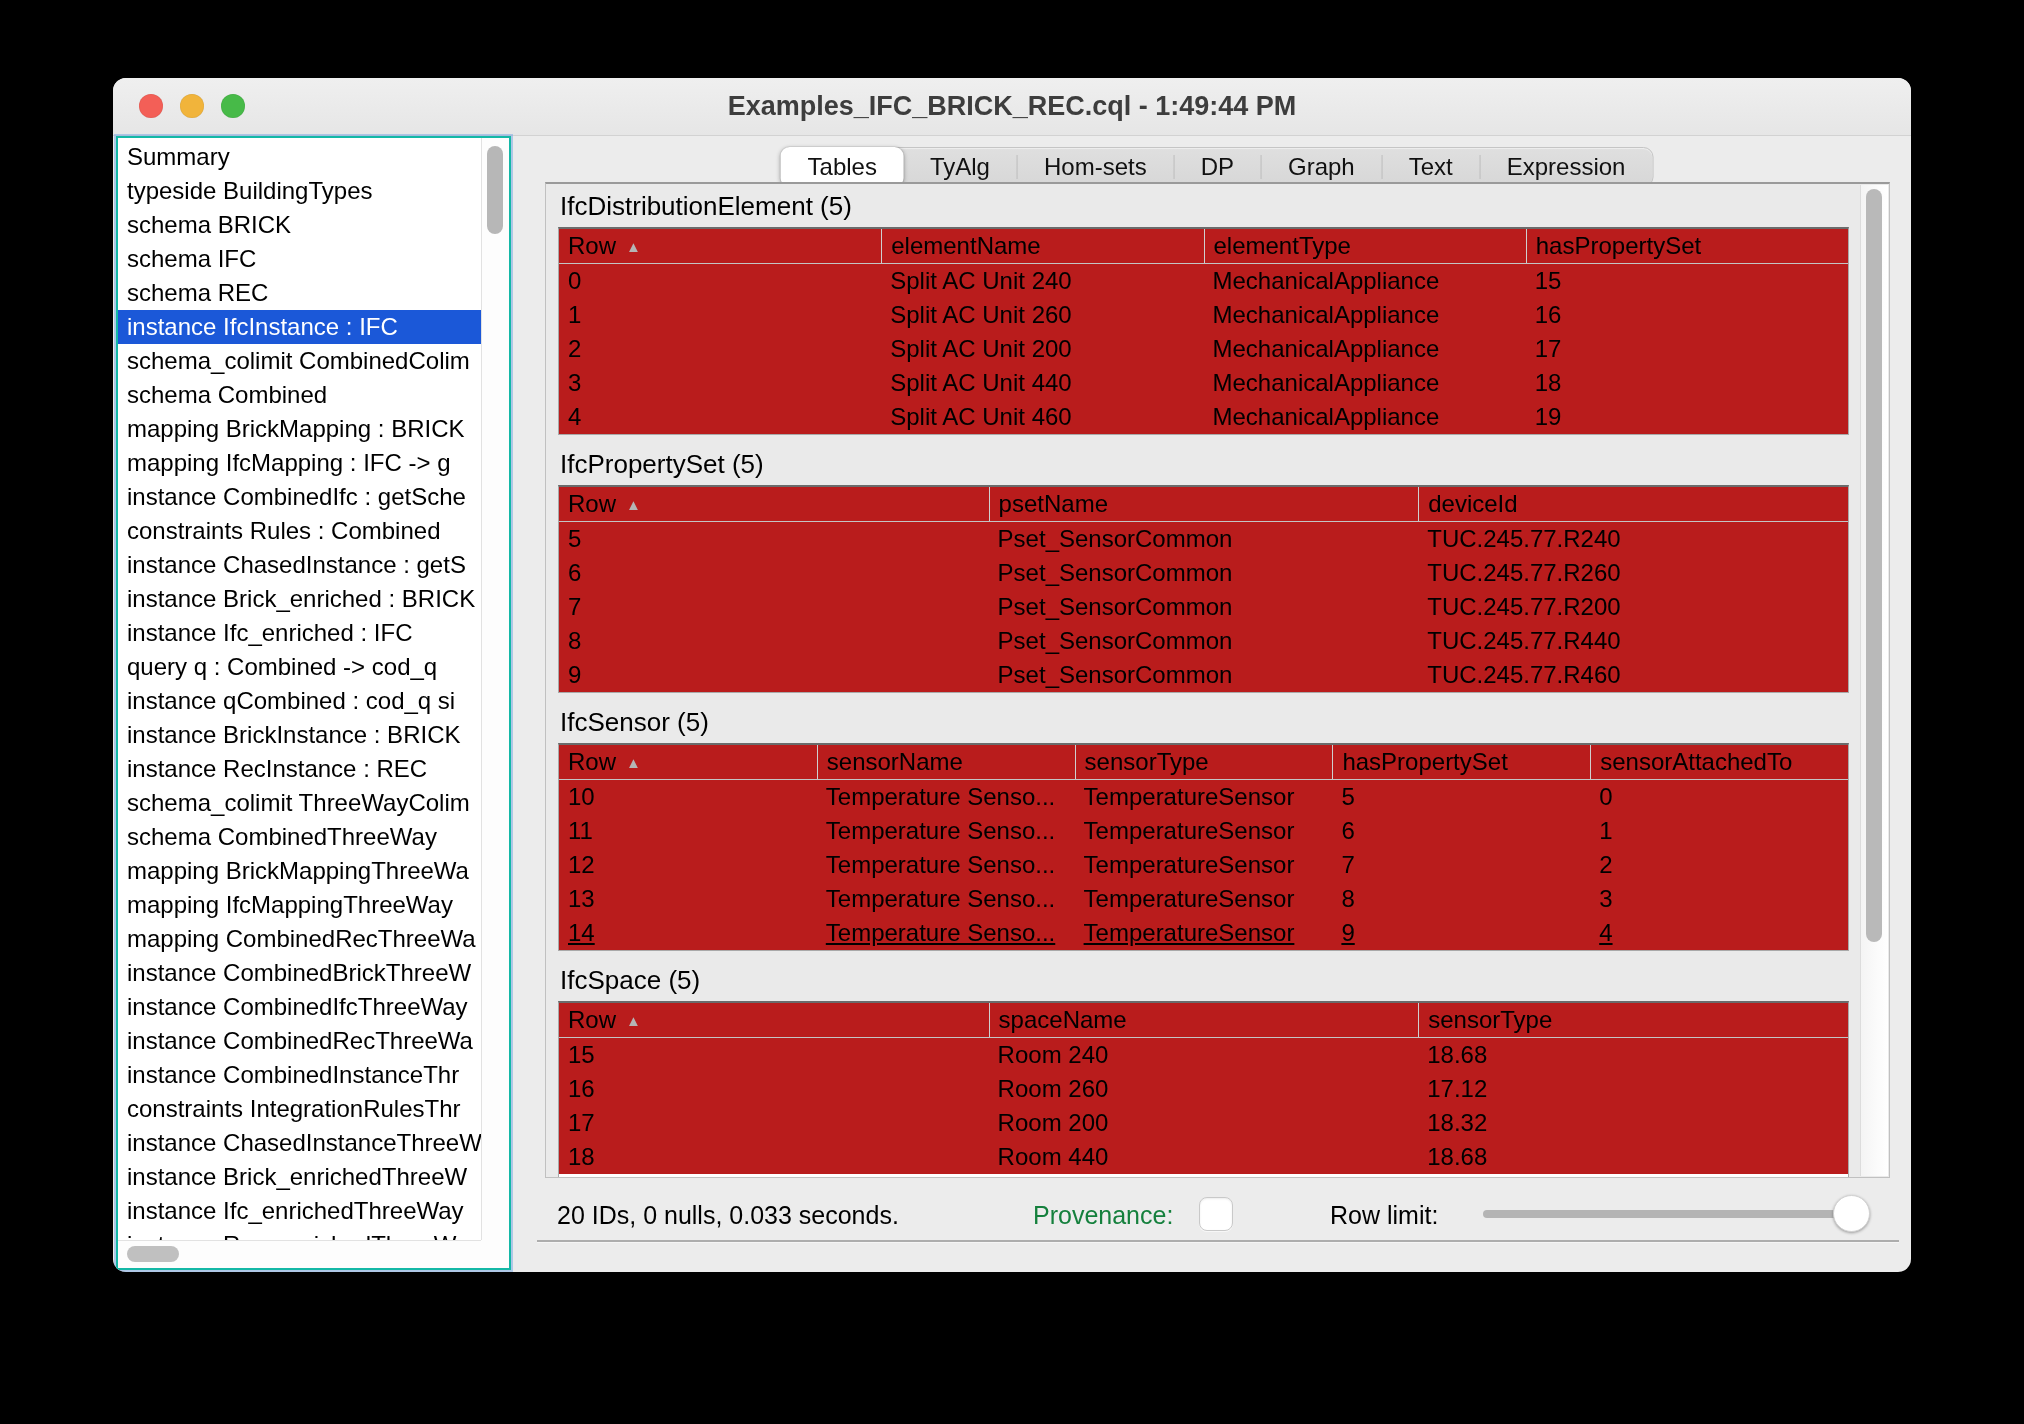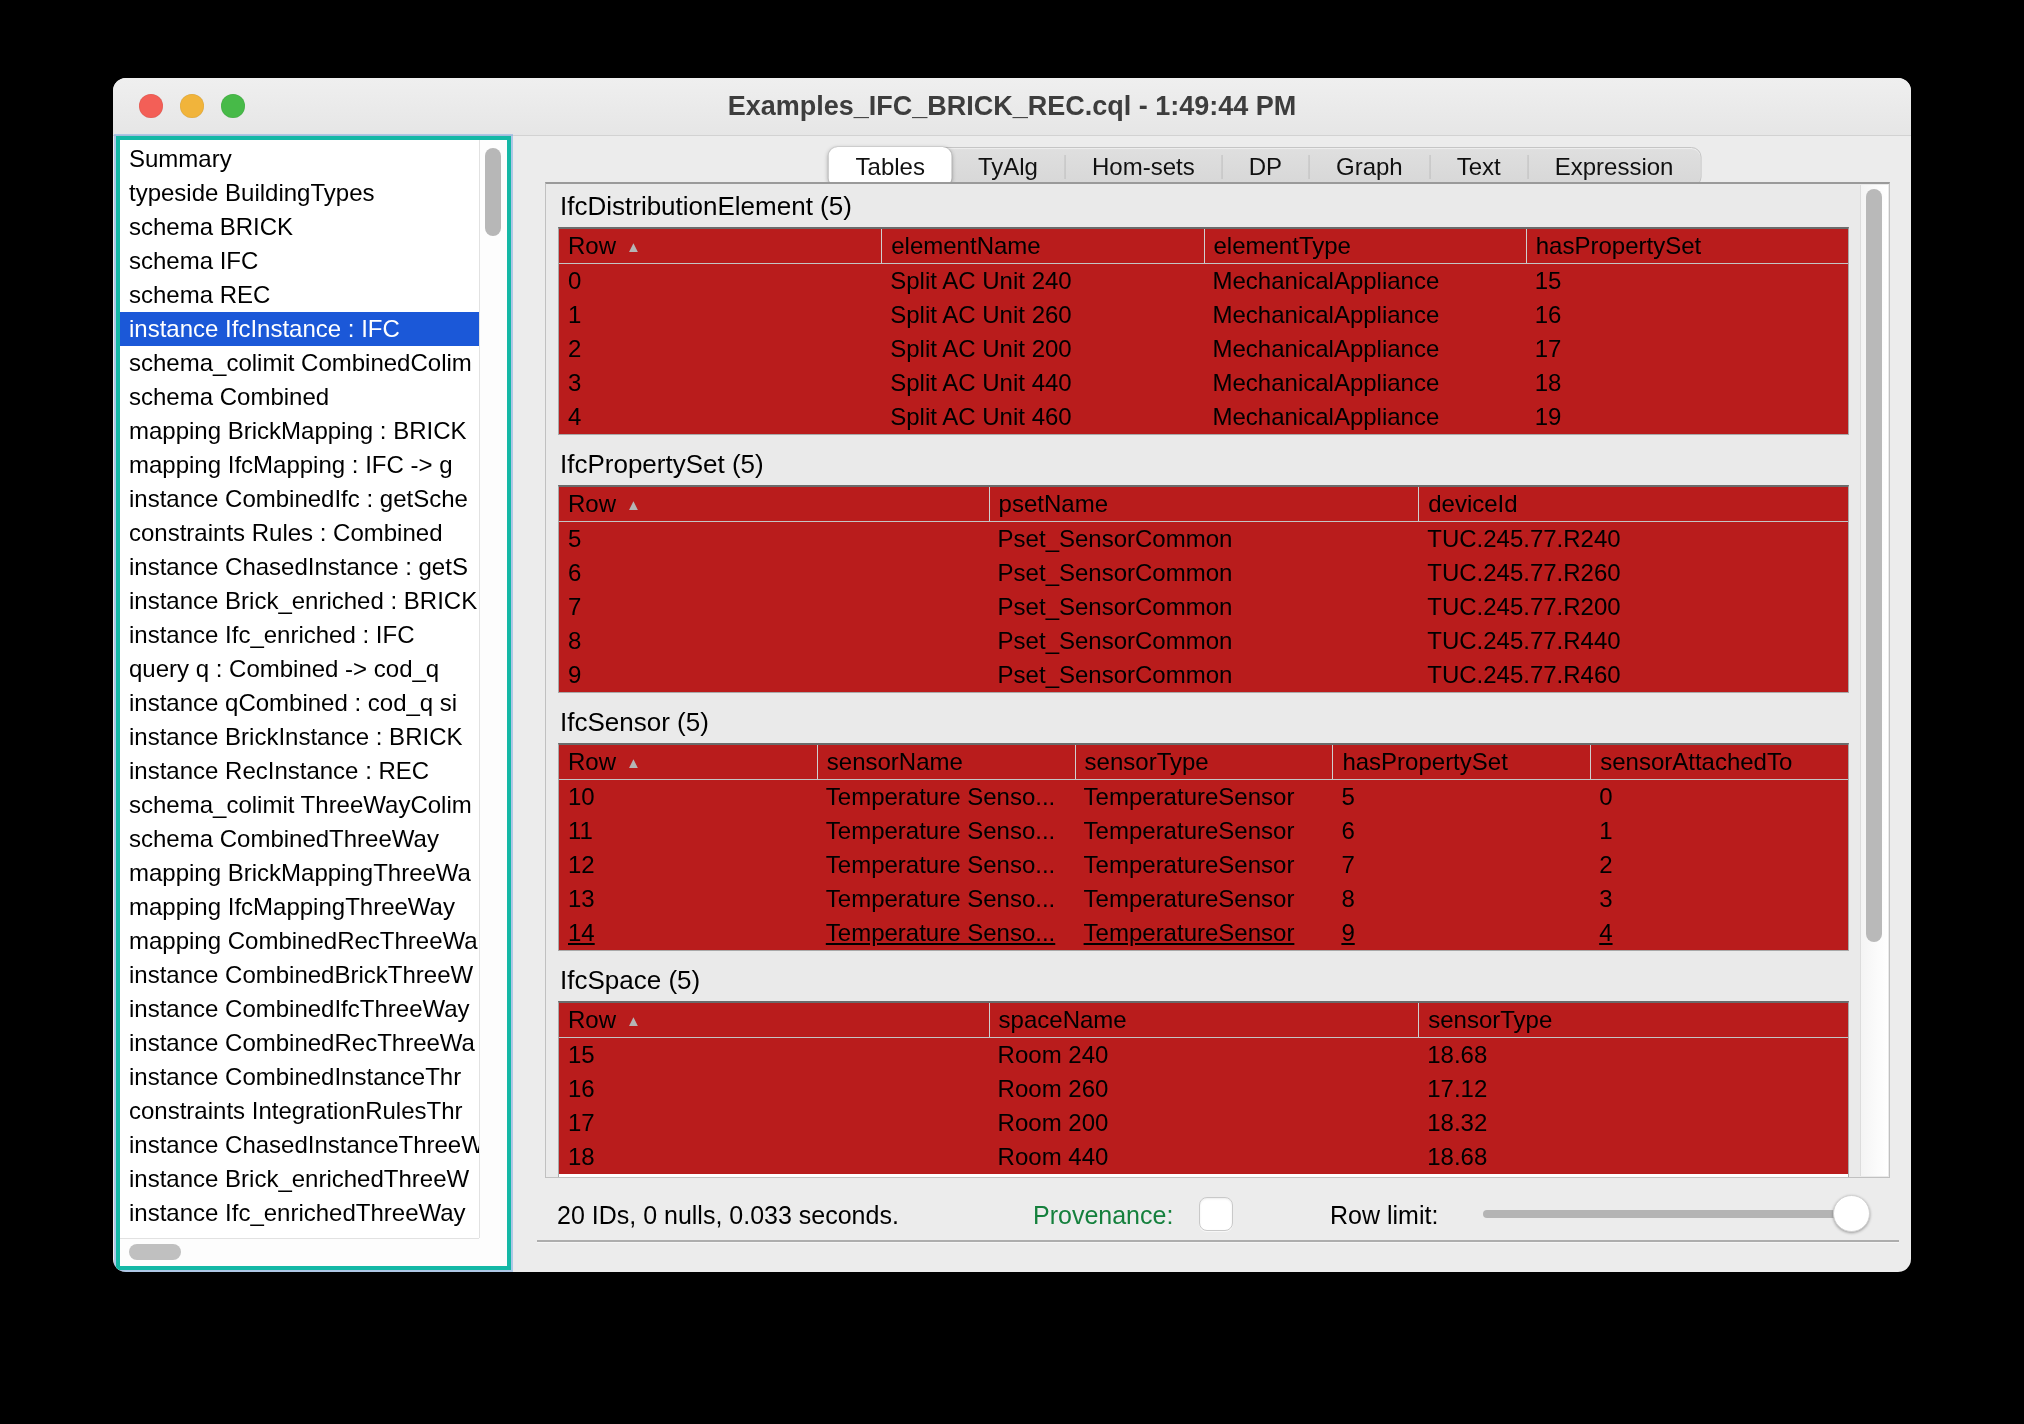"Summary" .sidebar { border: 4px solid #14b8a6 -> 2px solid #14b8a6 }
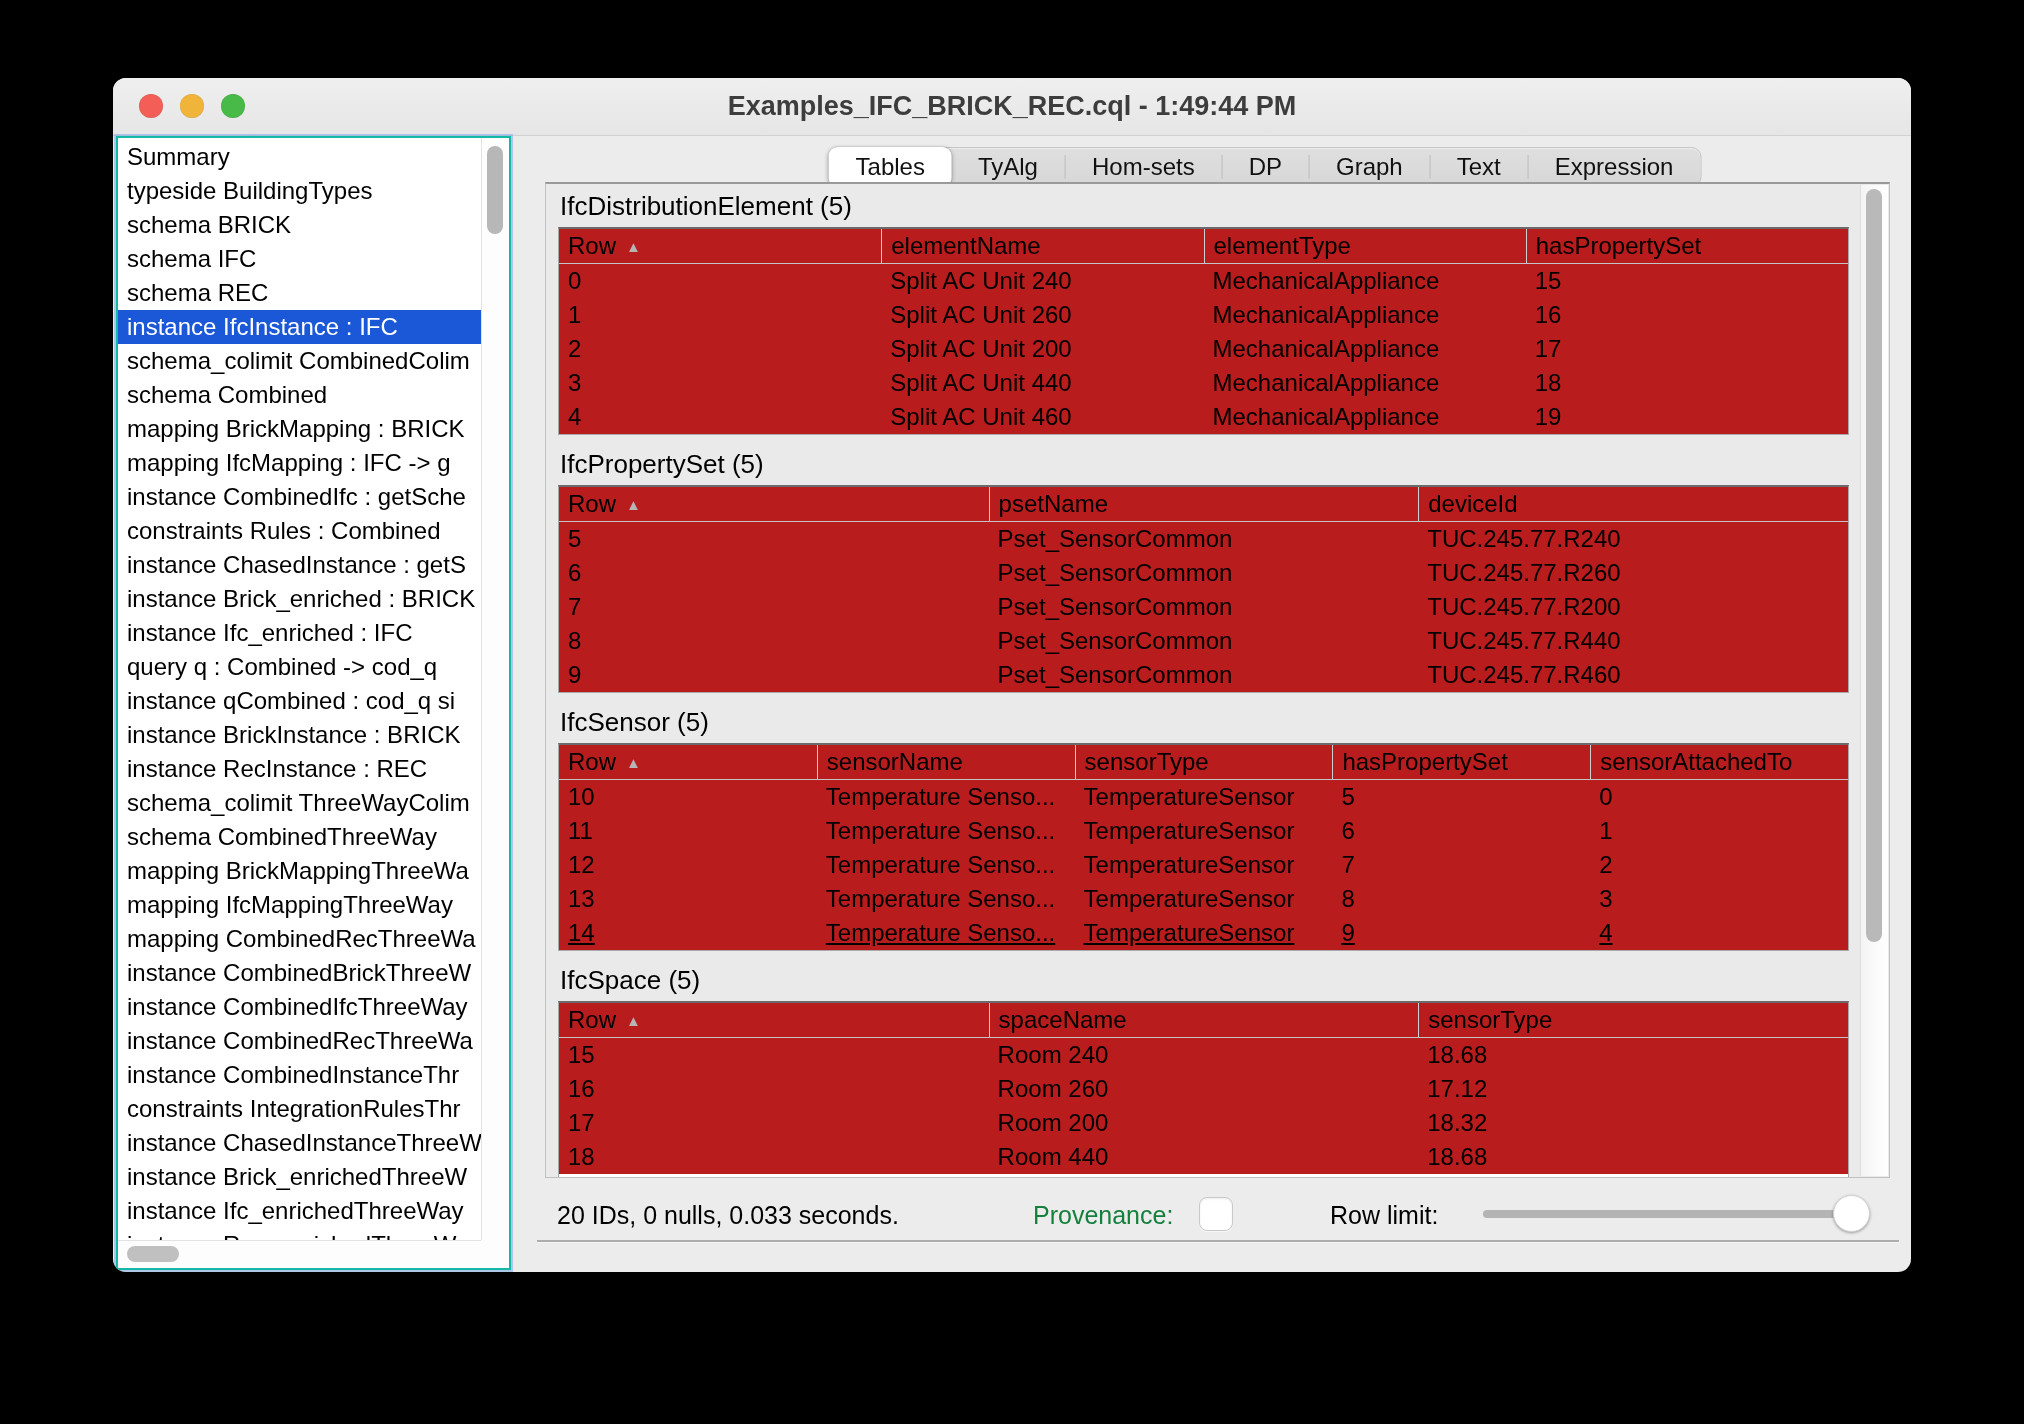"Tables" .tabbar { margin-left: 48px -> none }
